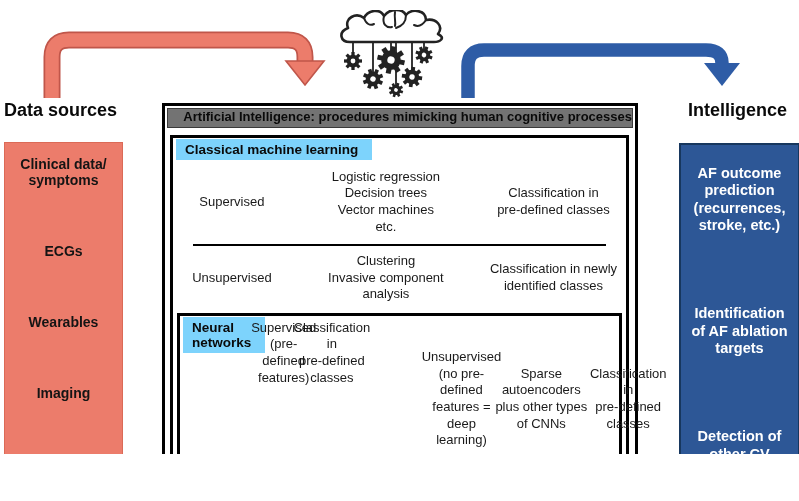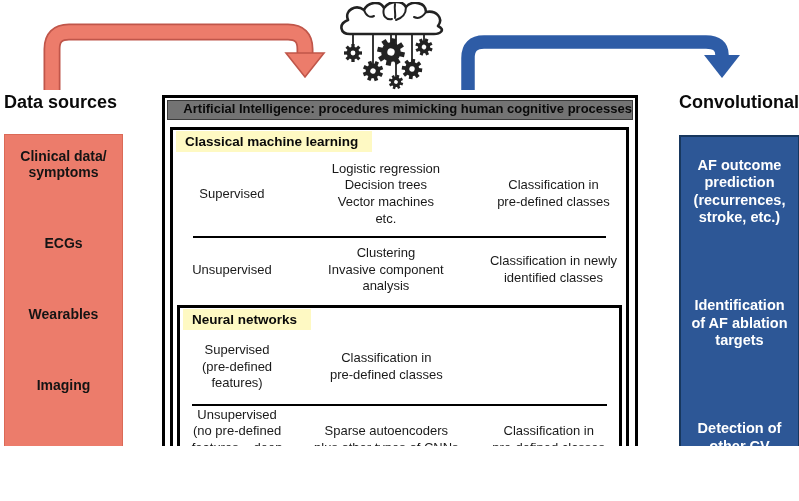"Data sources" .canvas { margin-top: none -> 8px }
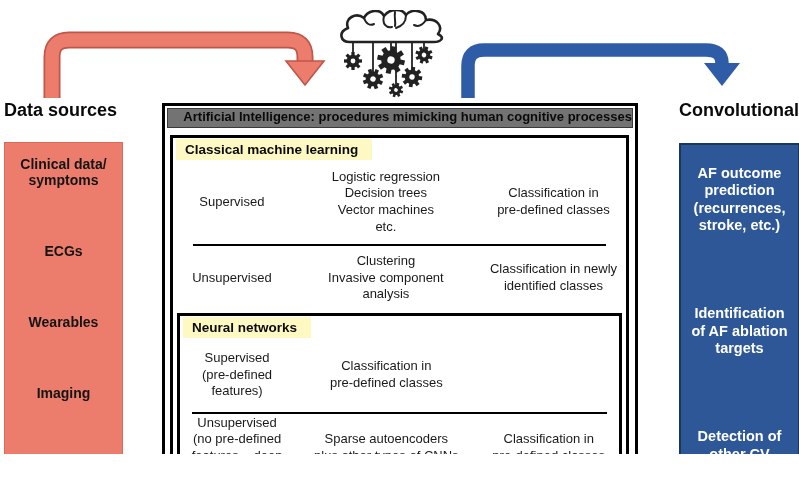"Convolutional" div.heading { text: Convolutional -> Intelligence }
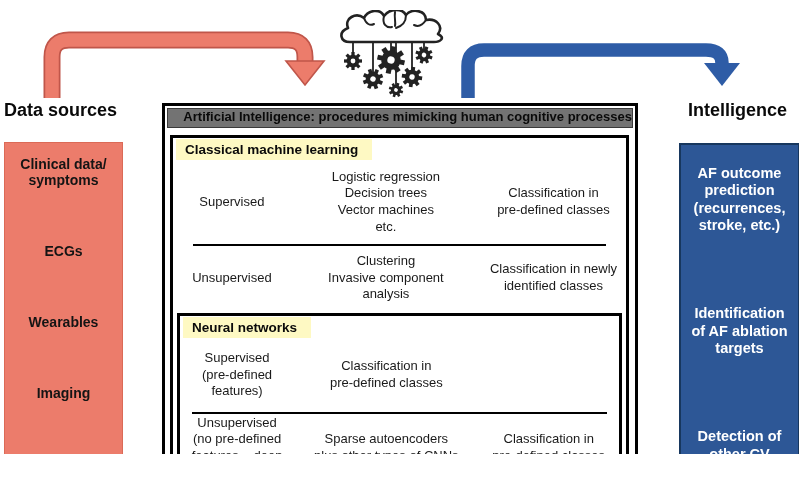"Classical machine learning" .chip { background: #fef9c3 -> #7dd3fc }
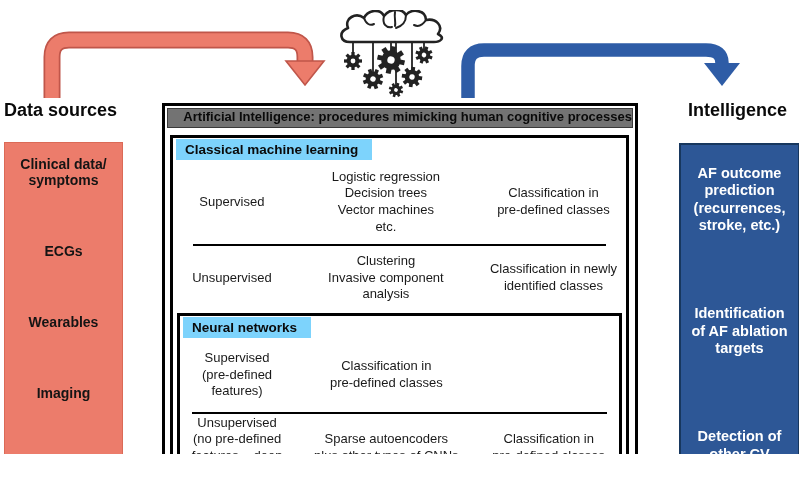"Neural networks" .nn-box { flex-direction: column -> none }
